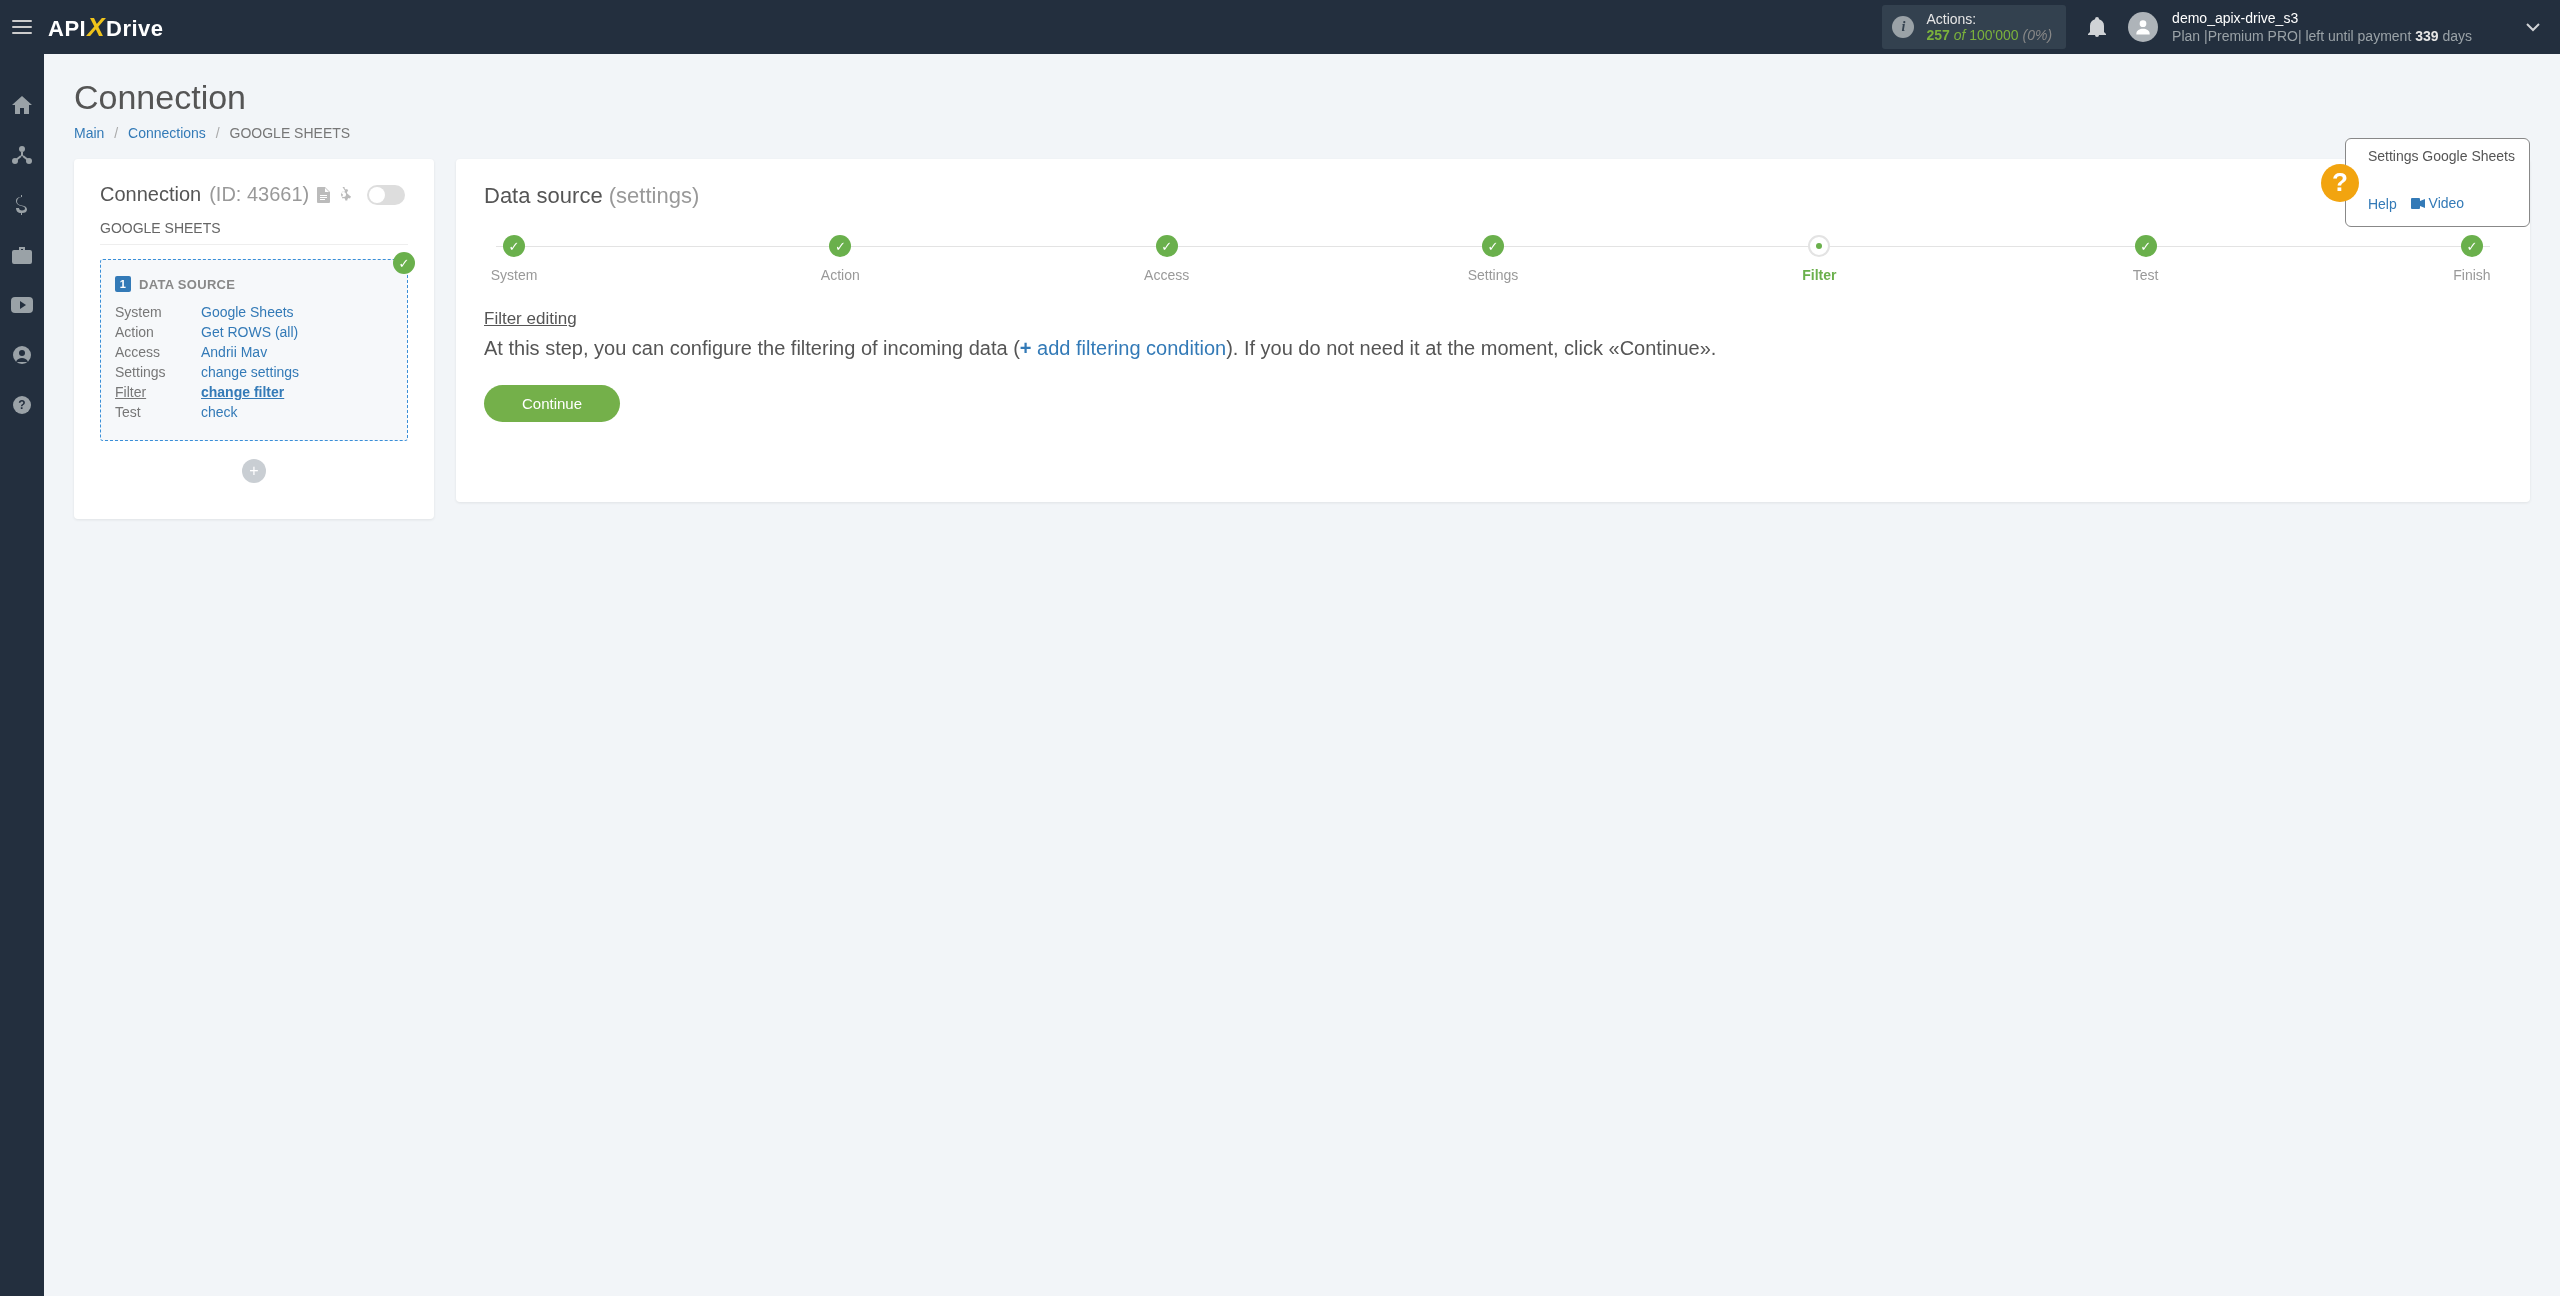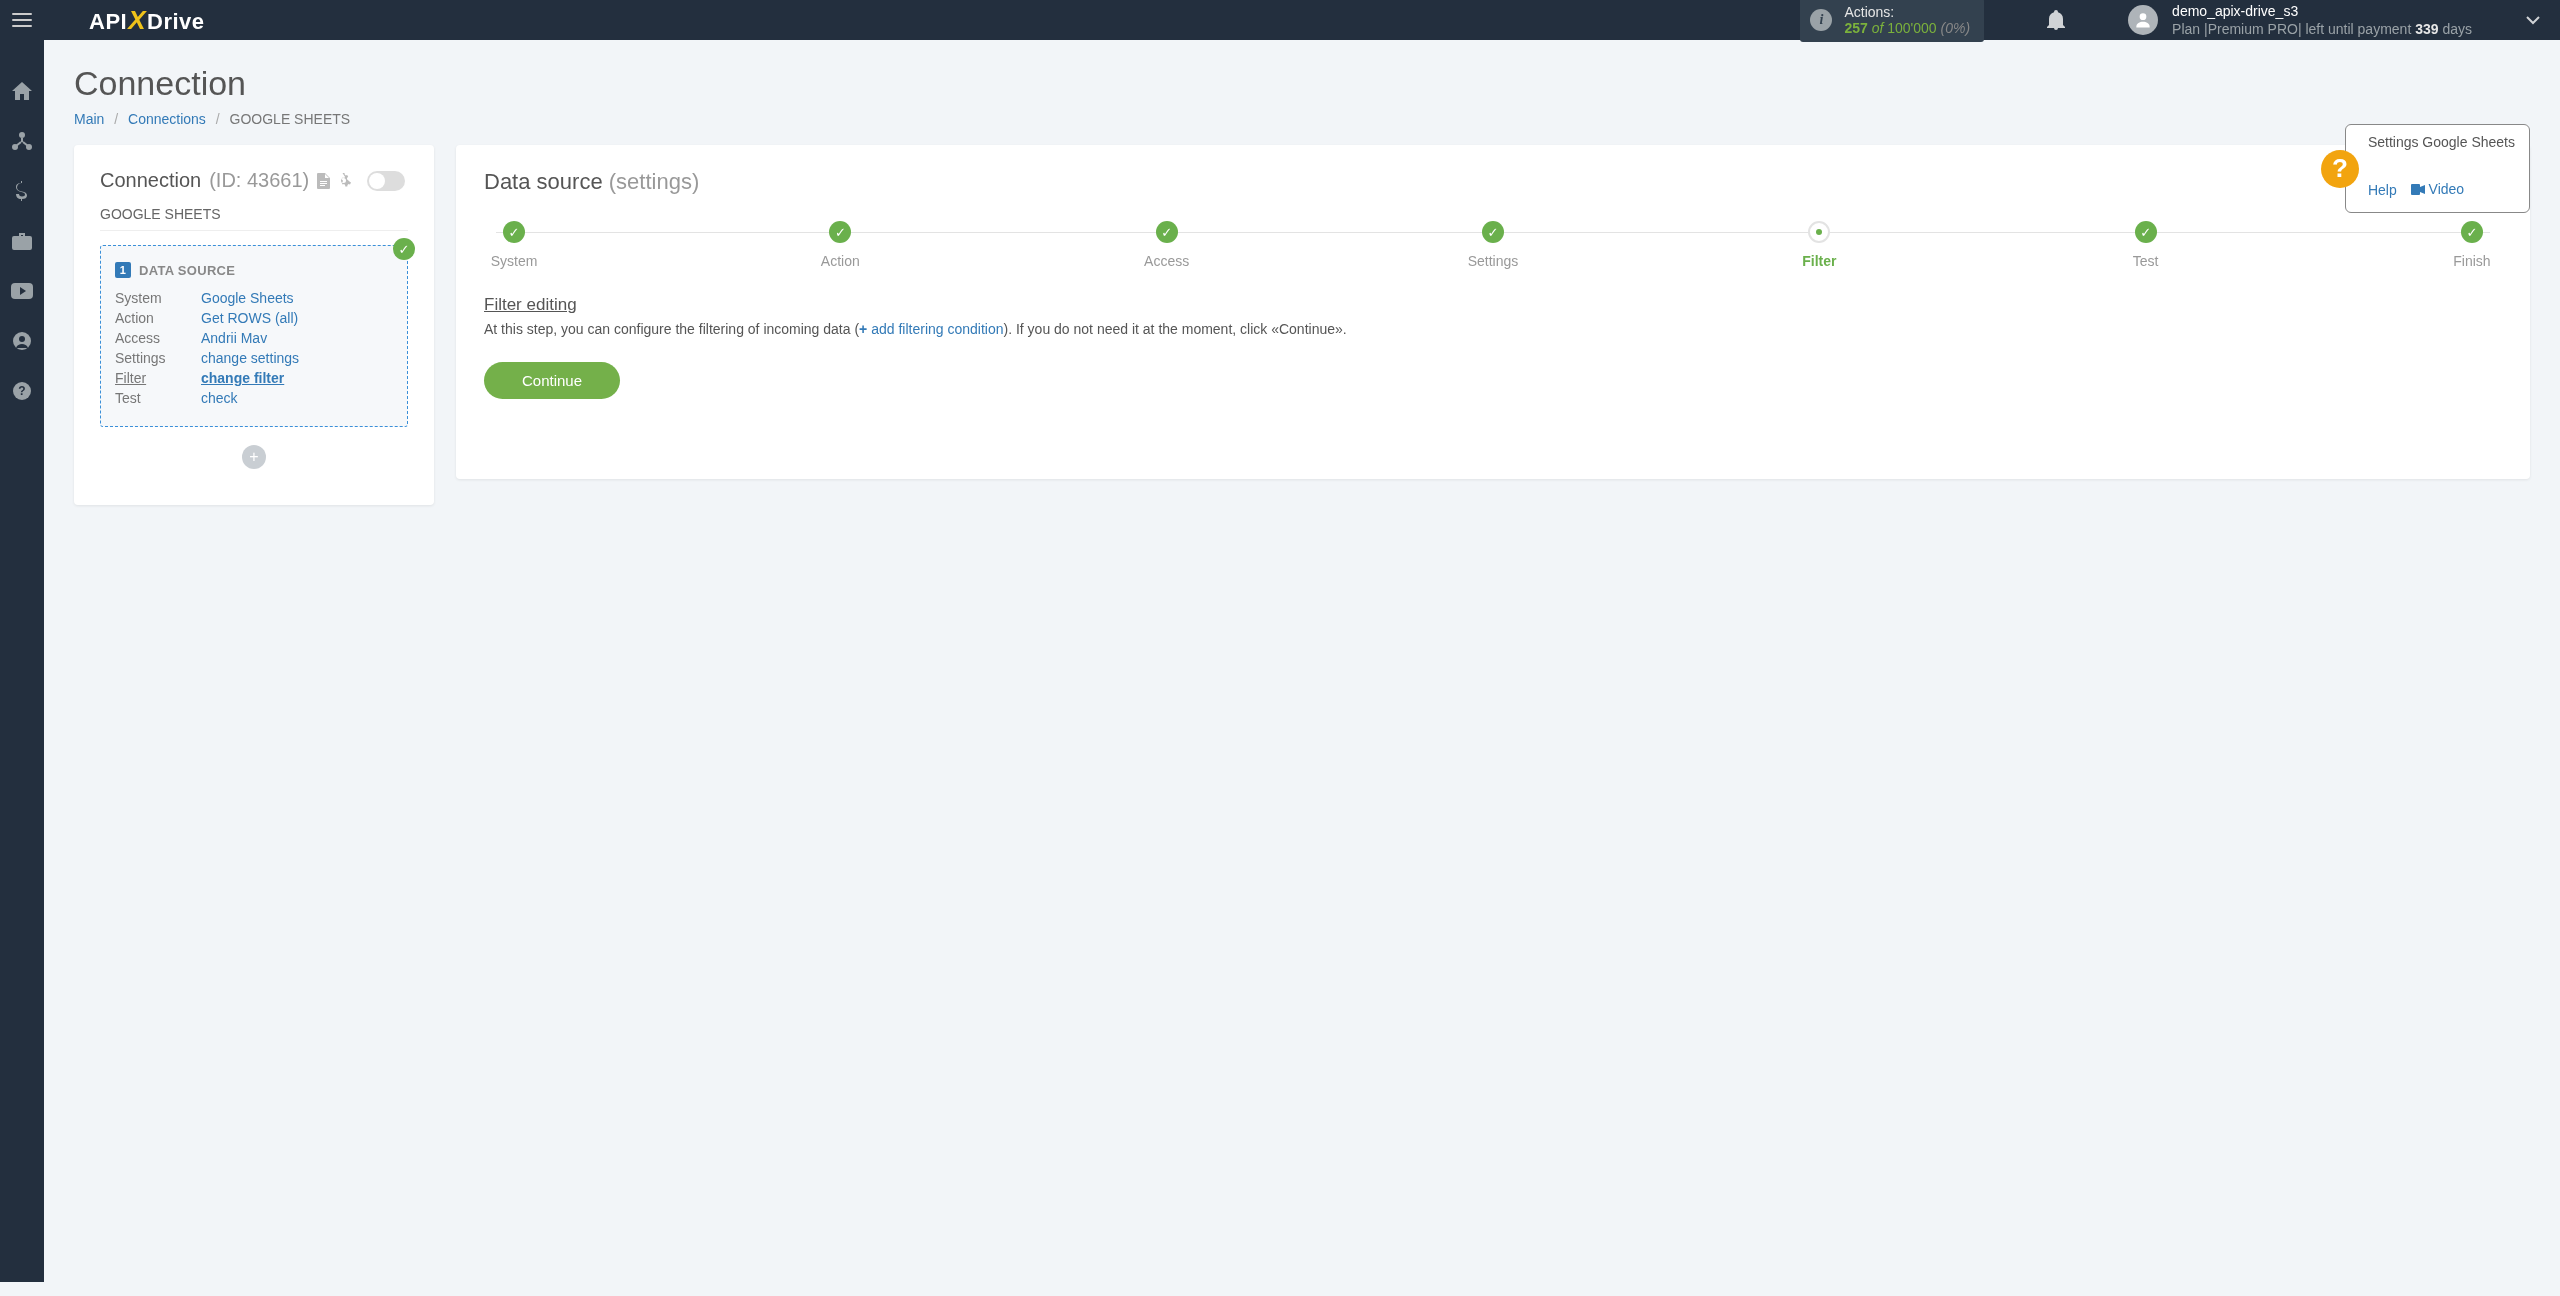"API" .top-header { gap: 41px -> none; height: 40px -> 54px }
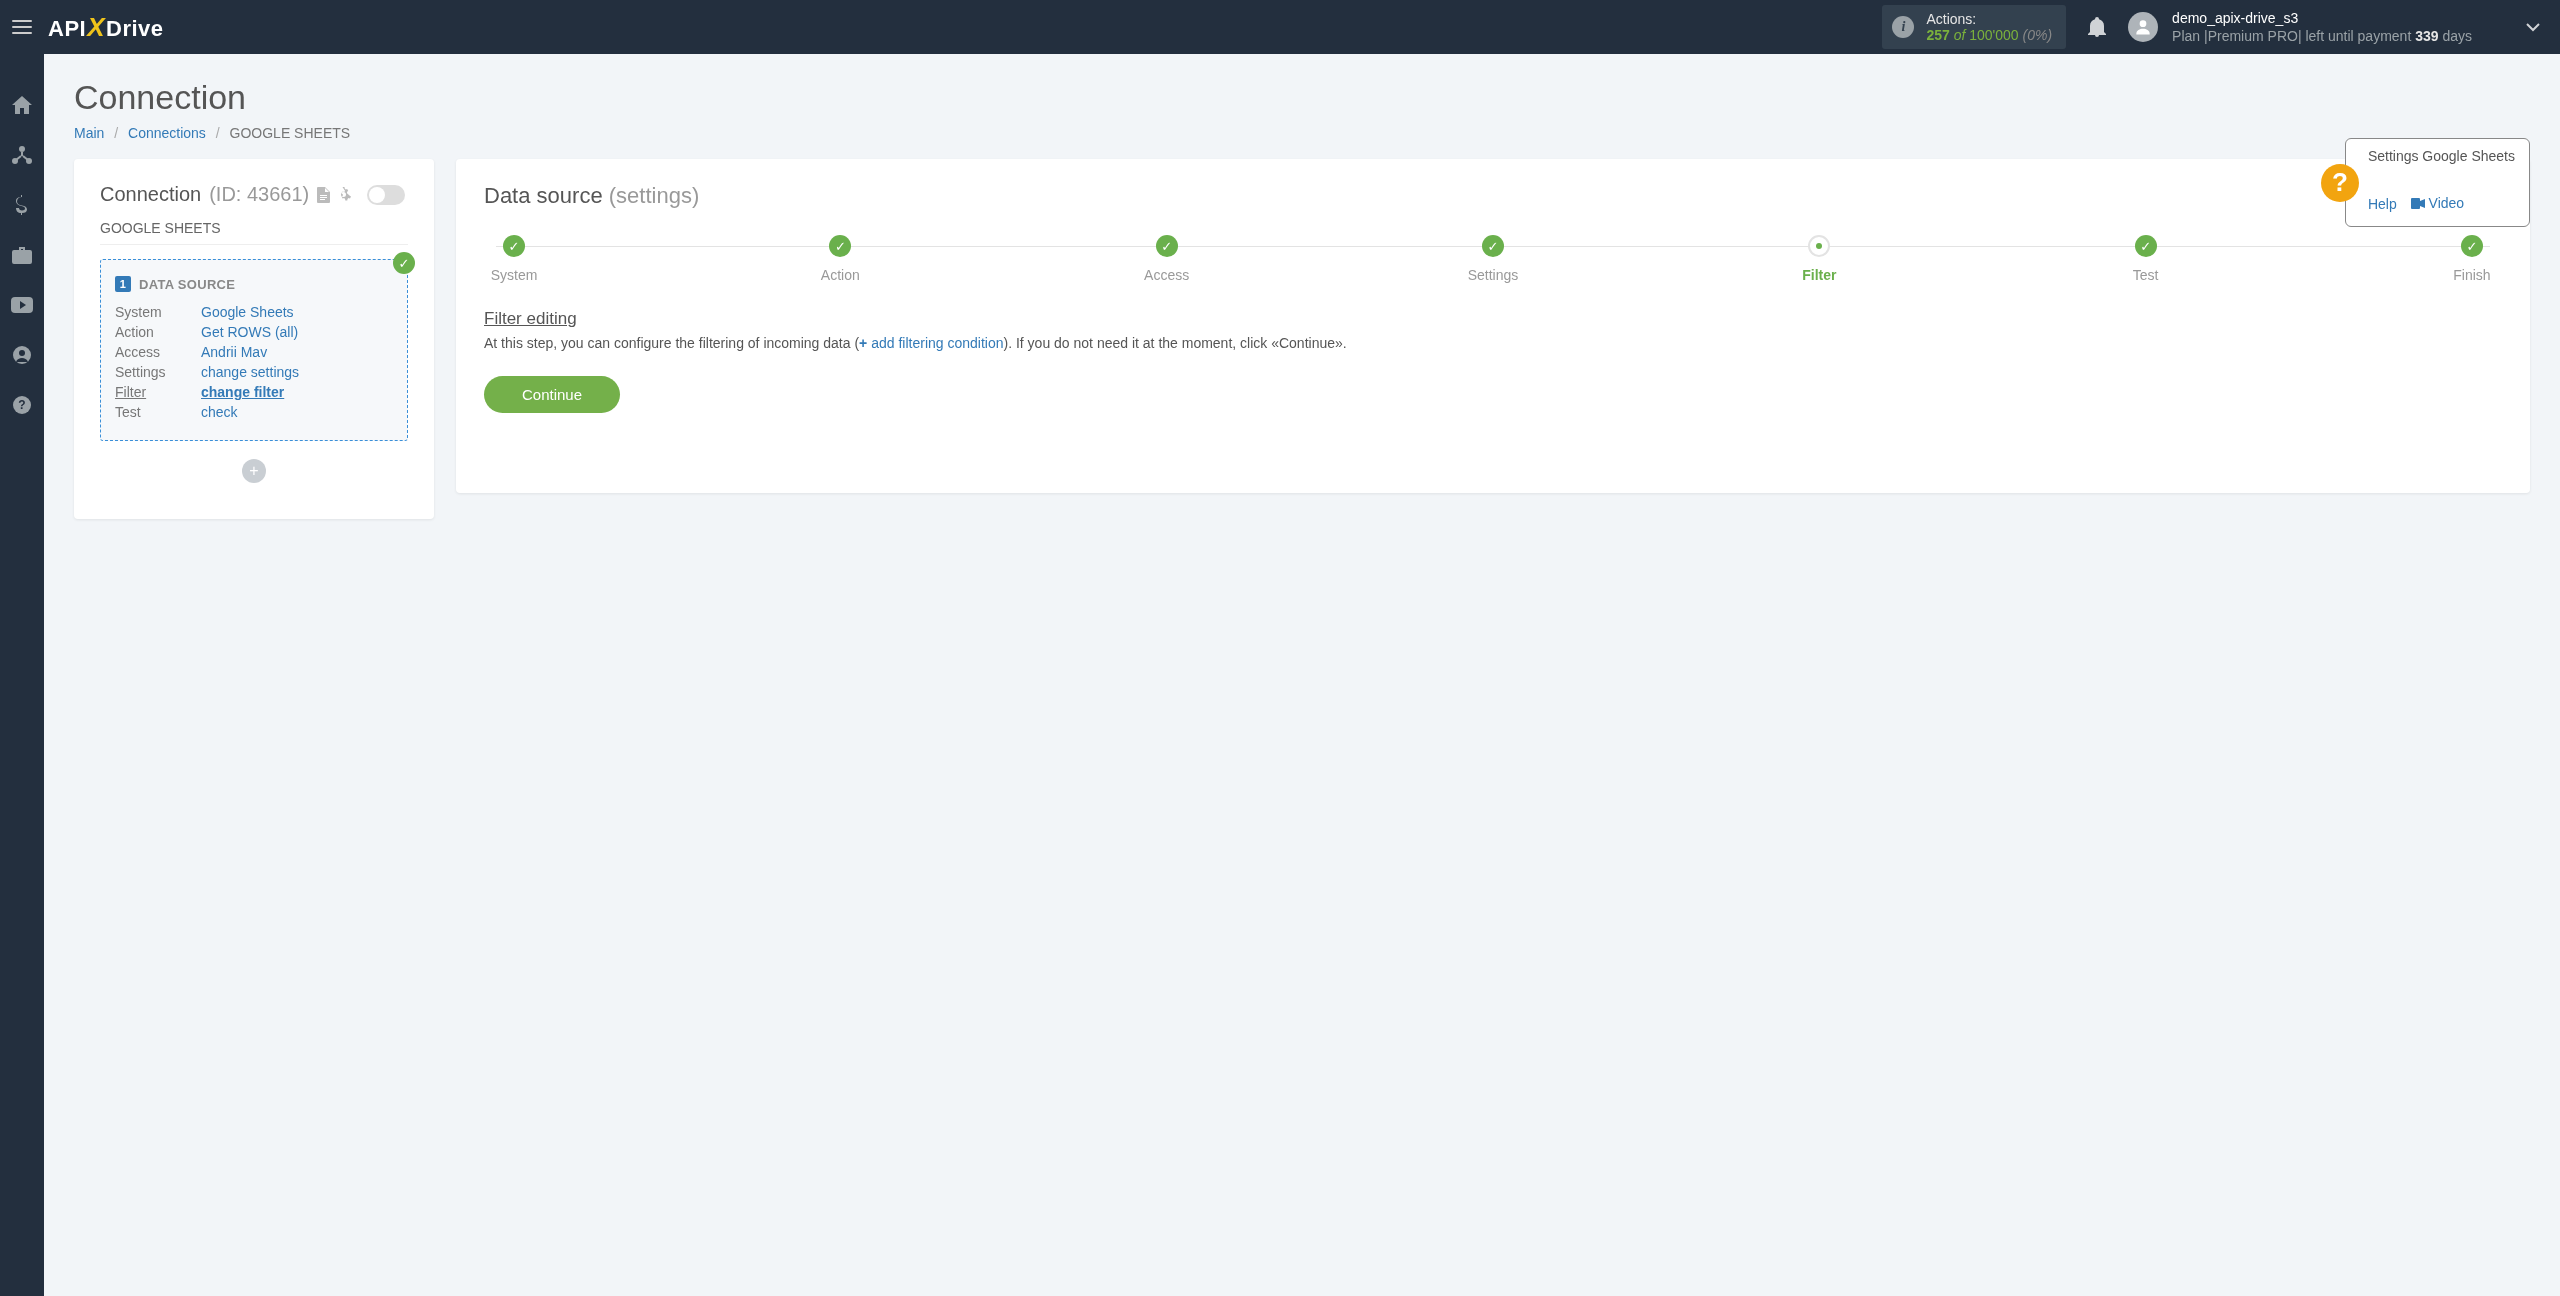"At this step, you can" .section-text { font-size: 14px -> 20px }
